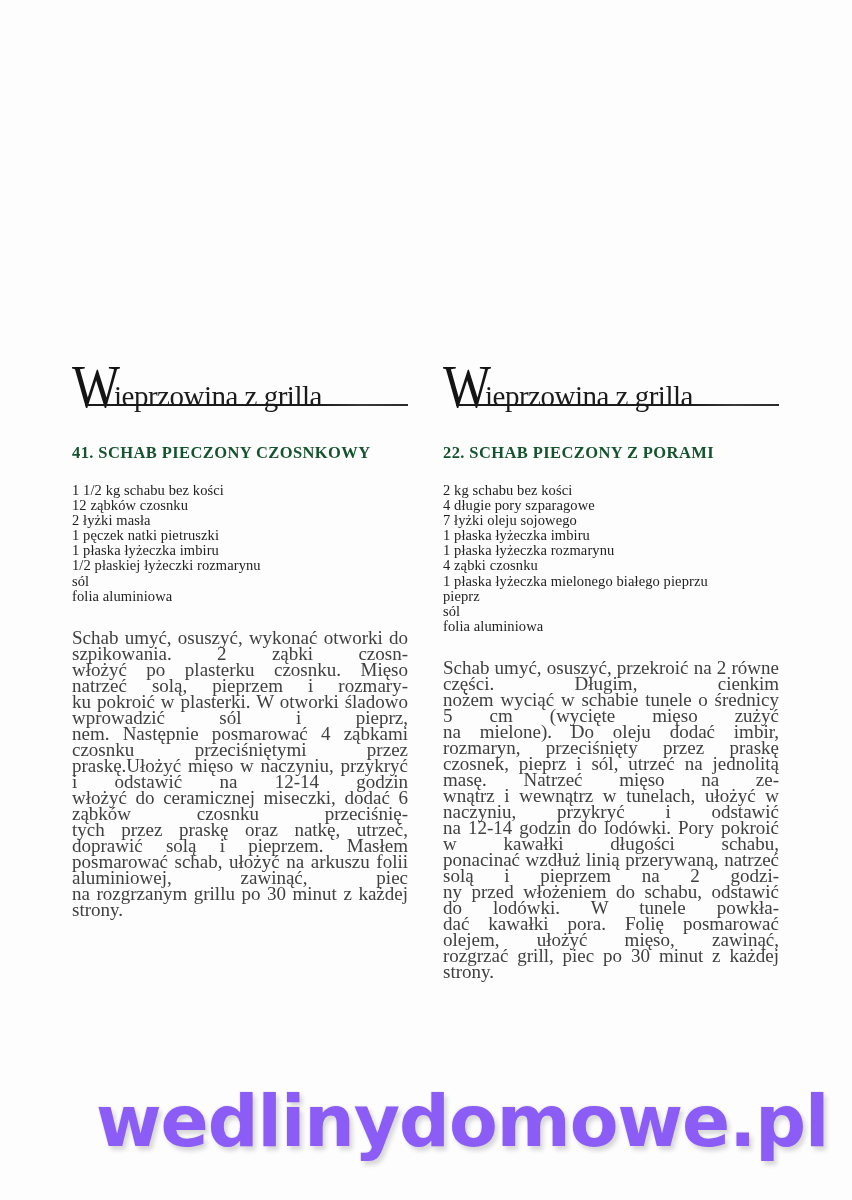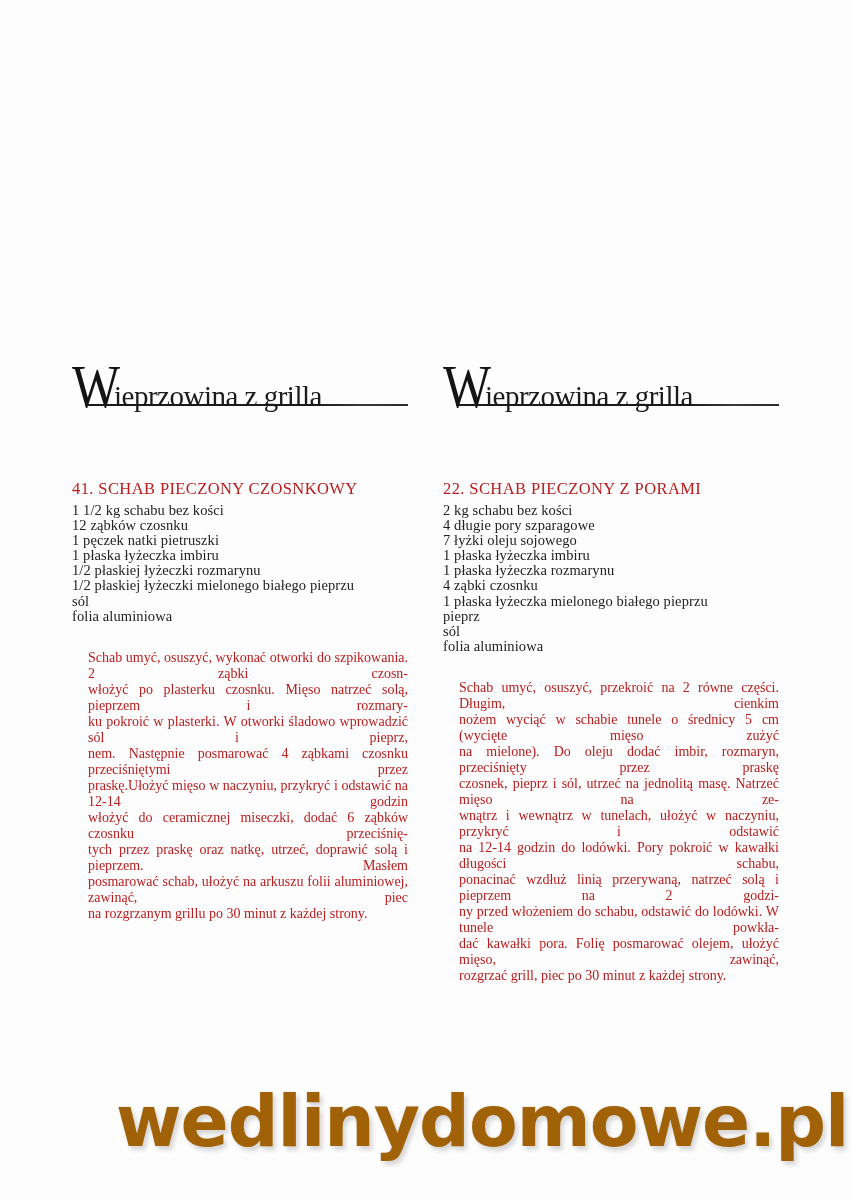"41. SCHAB PIECZONY CZOSNKOWY" .recipe-title { color: #b91c1c -> #14532d; font-weight: normal -> bold; margin-top: 65px -> 29px }
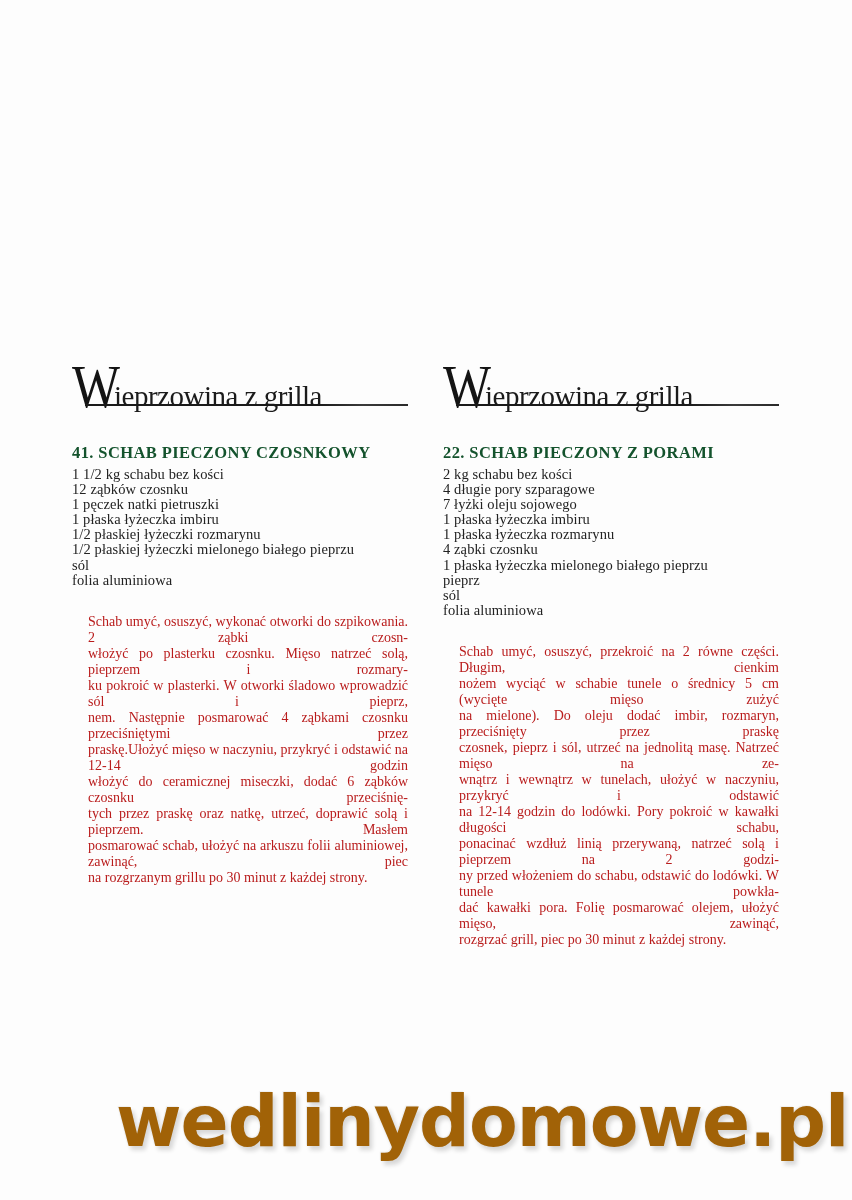"1 1/2 kg schabu bez" .ingredient-list { margin-top: 4px -> 20px }
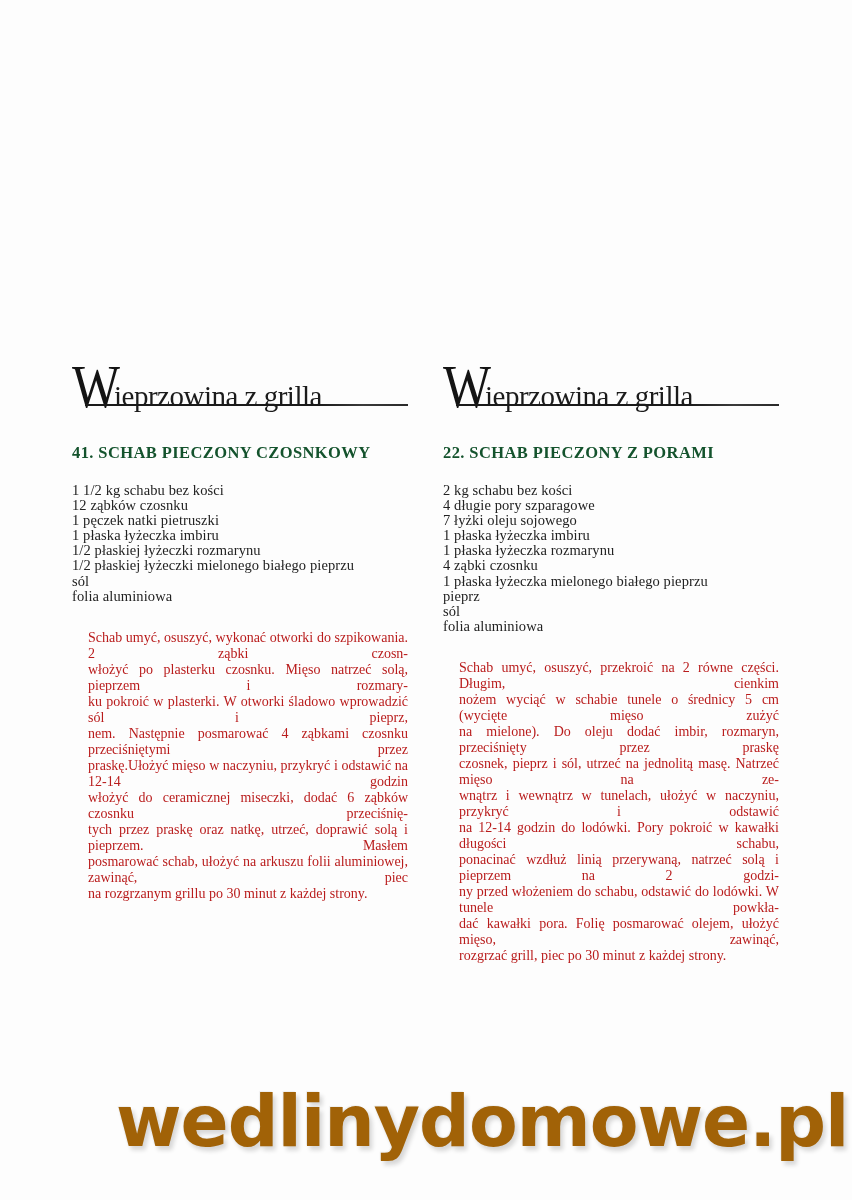"2 łyżki masła" div.ingredient-line { html: none -> <div>2 łyżki masła</div> }
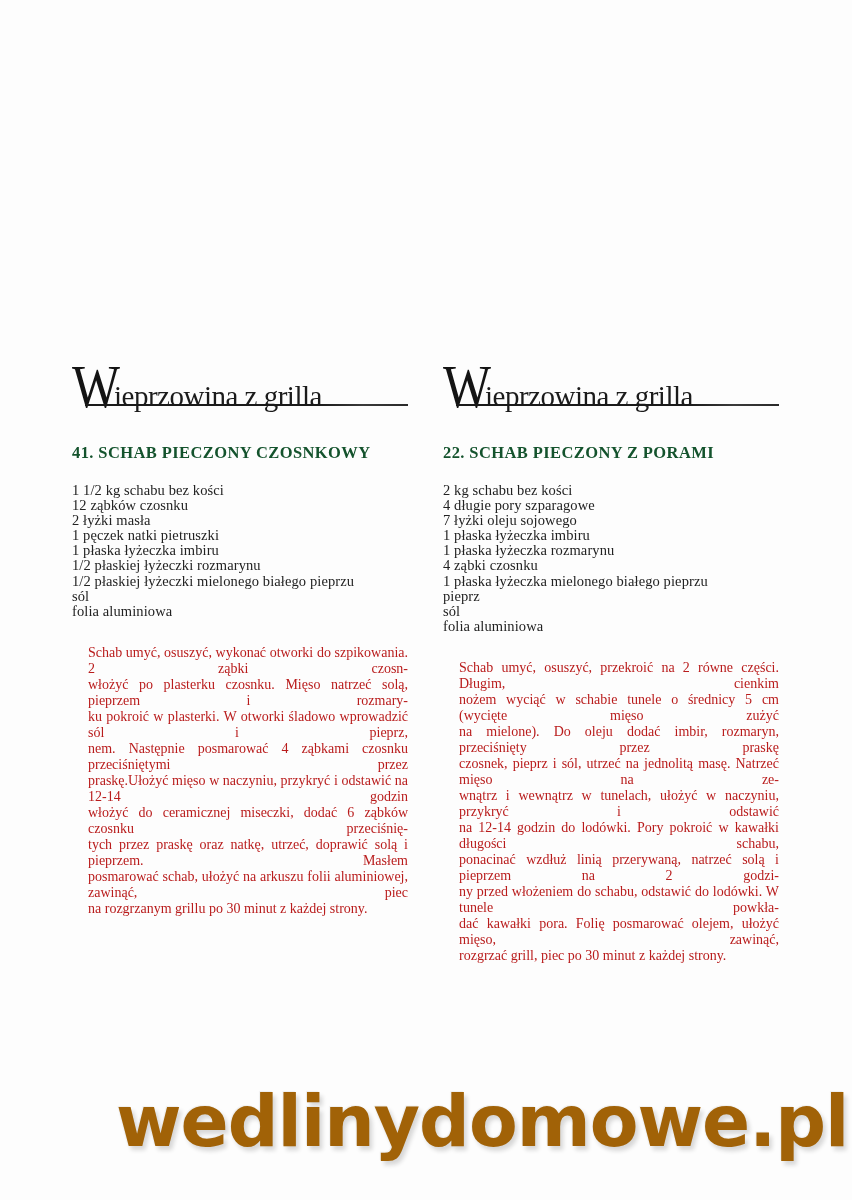"1/2 płaskiej łyżeczki mielonego białego" div.ingredient-line { html: <div>1/2 płaskiej łyżeczki mielonego białego pieprzu</div> -> none }
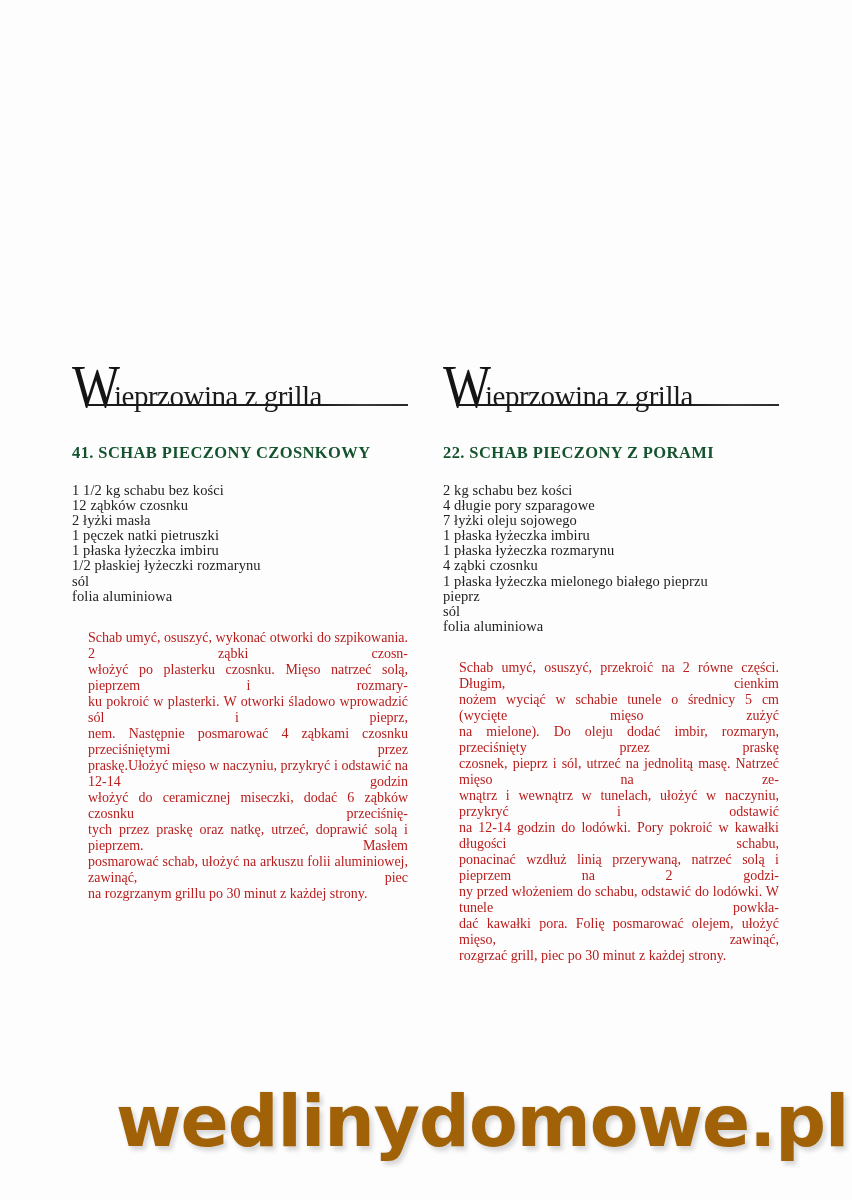"Schab umyć, osuszyć, wykonać otworki" .instruction-line { color: #b91c1c -> #404040; font-size: 14px -> 19px; margin-left: 16px -> none }
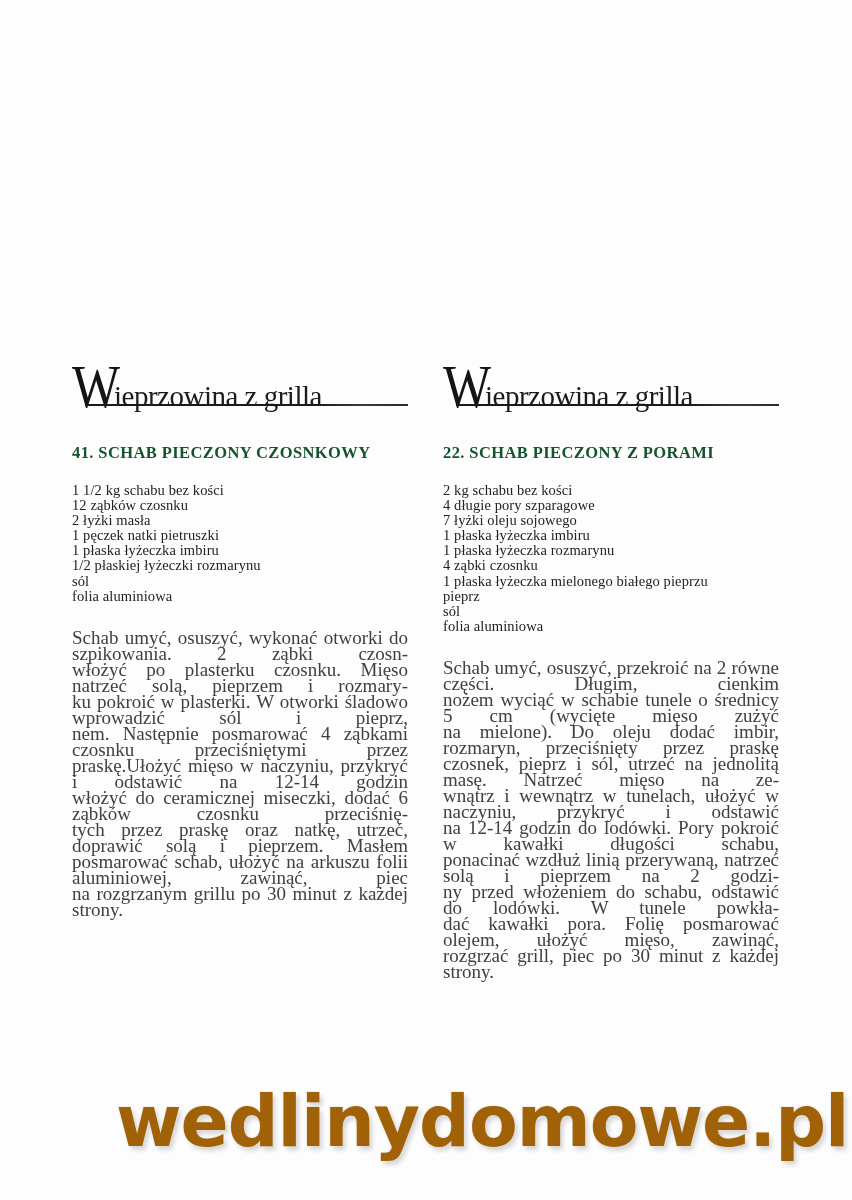"wedlinydomowe.pl" .watermark { color: #a16207 -> #8b5cf6; margin-left: 20px -> none }
